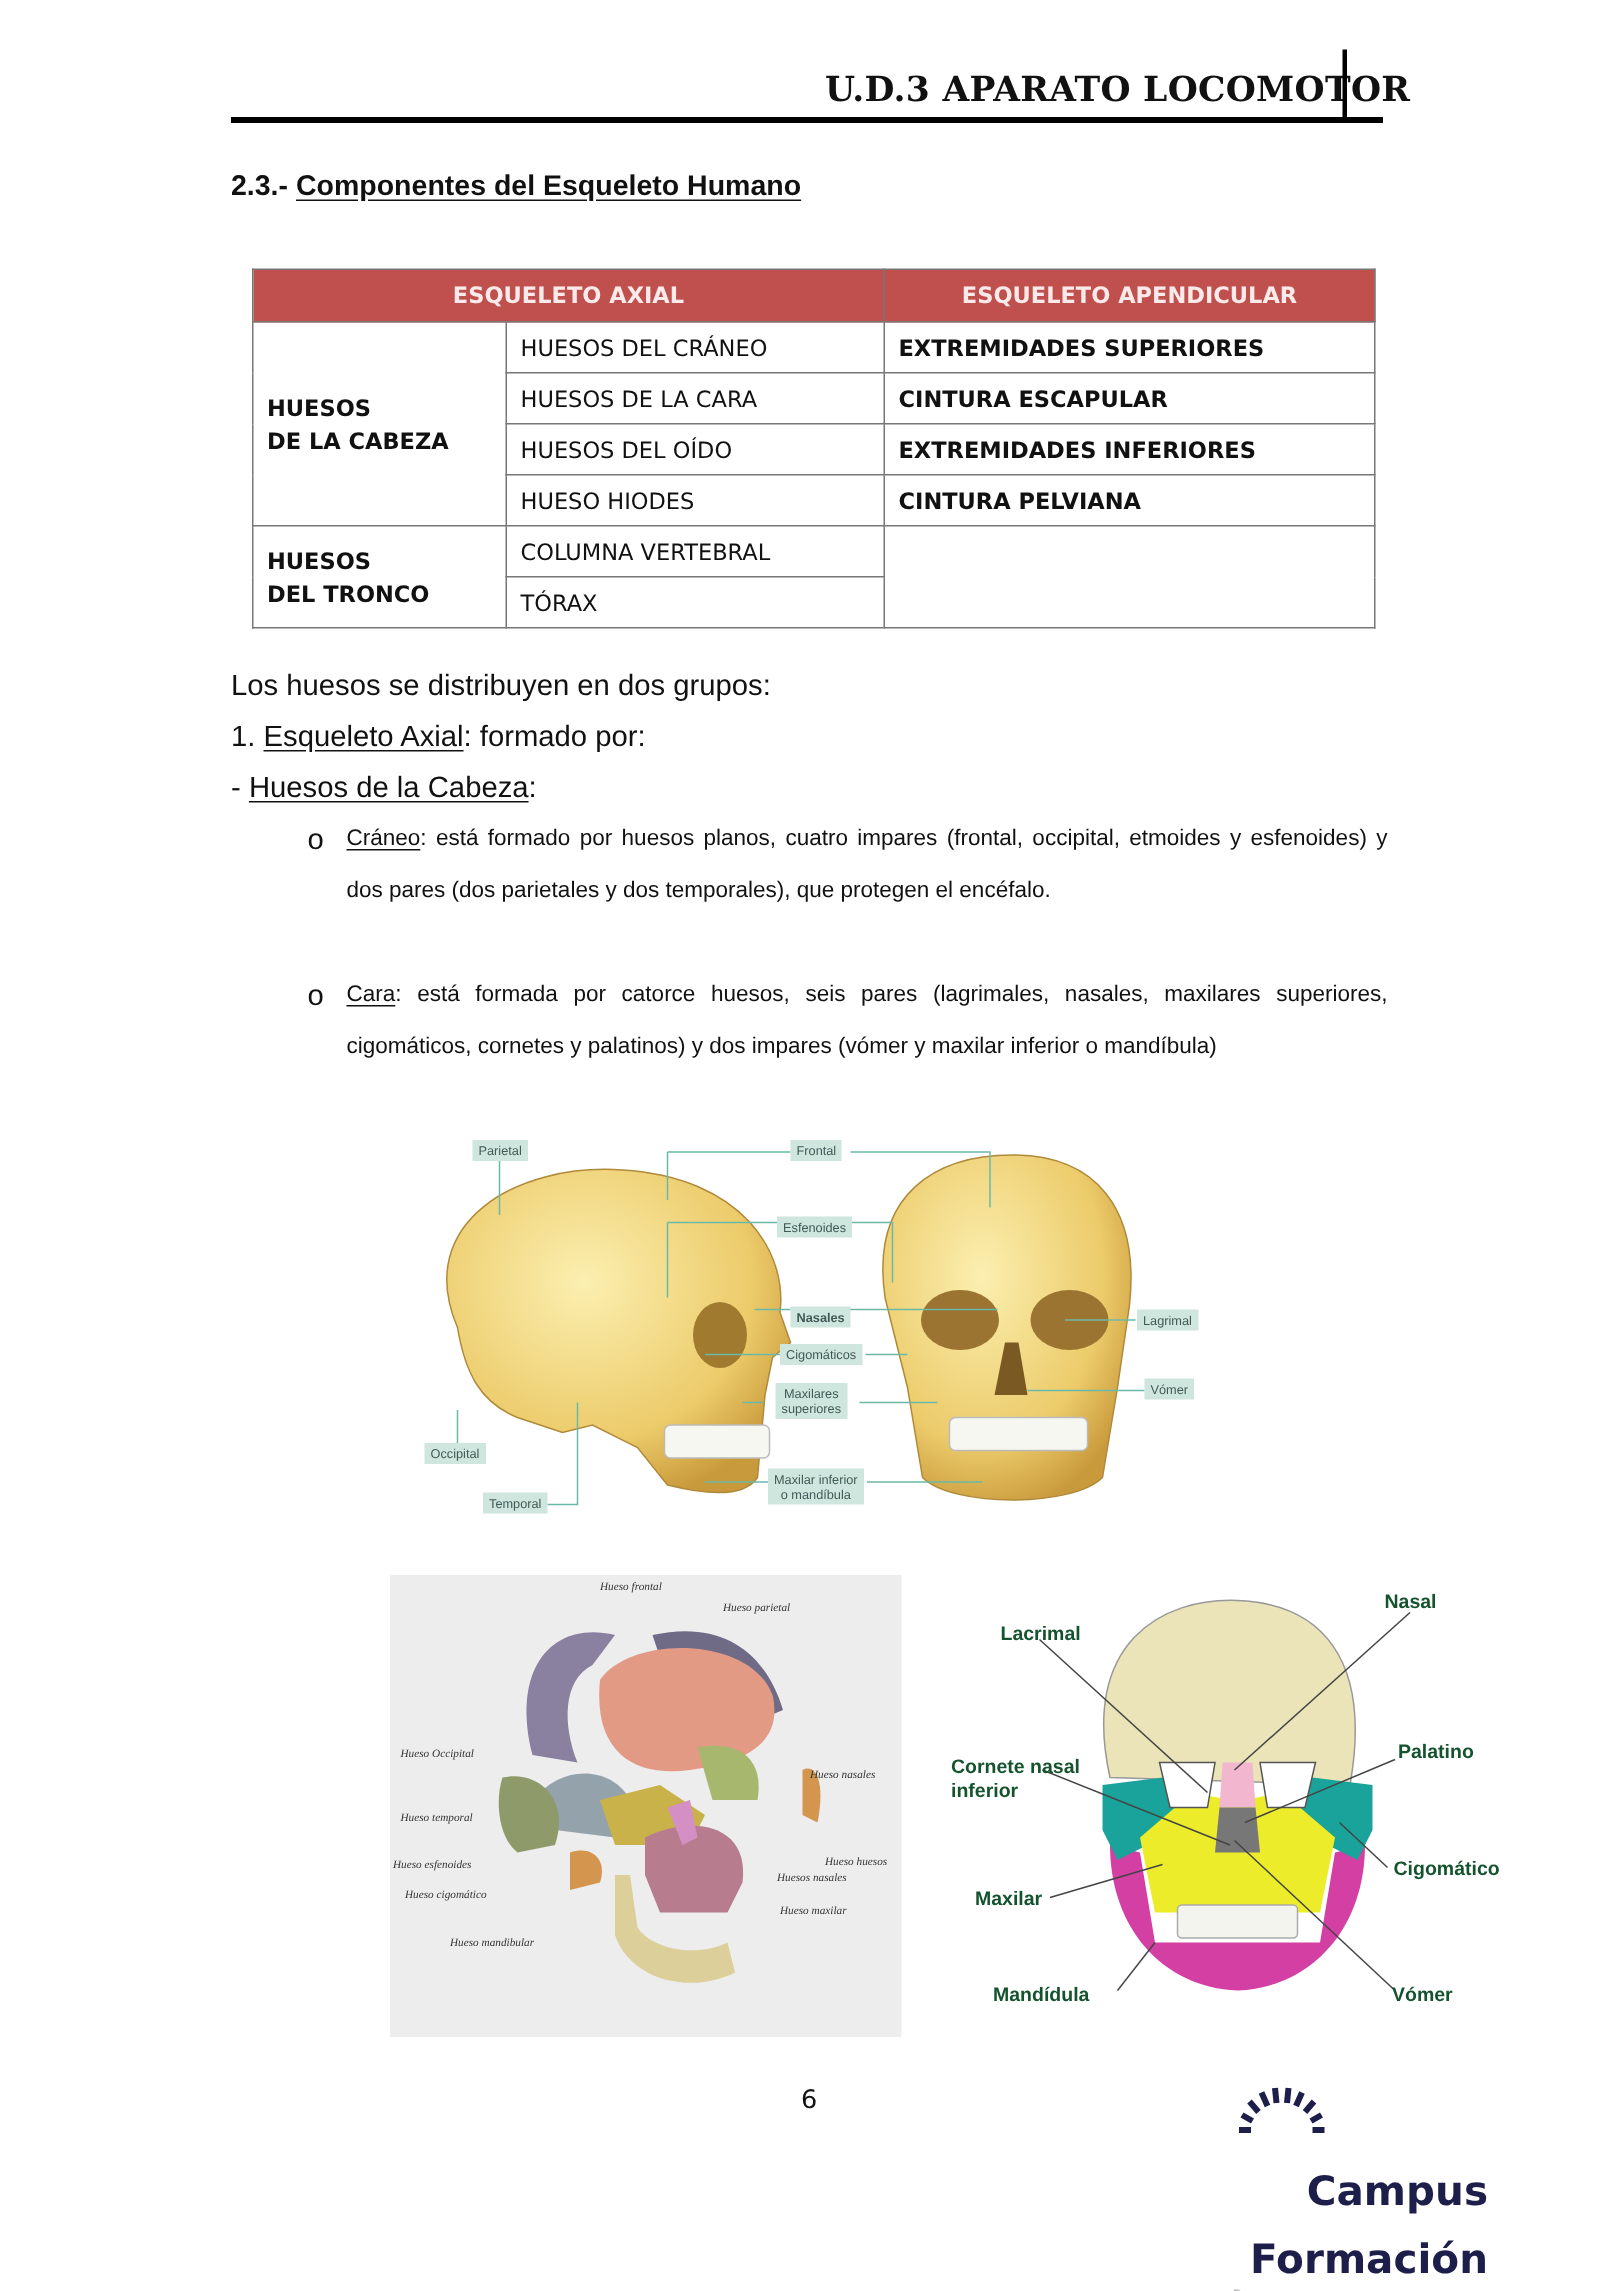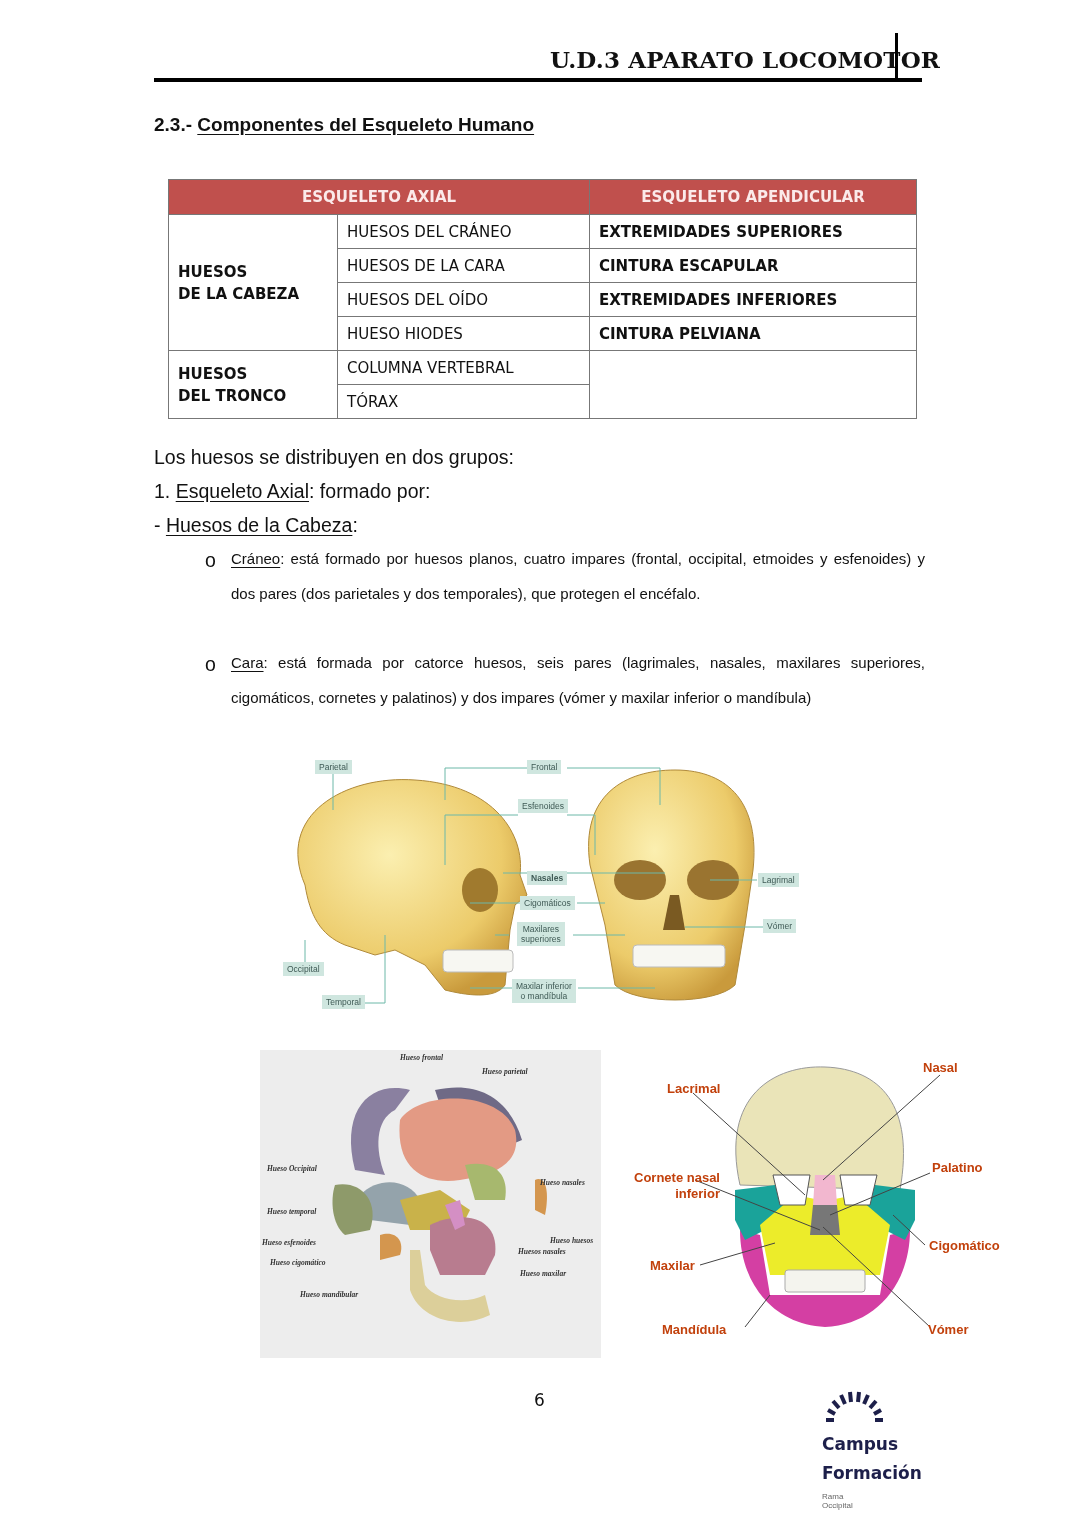"Esfenoides" span.lbl1 { top: 44px -> 56px }
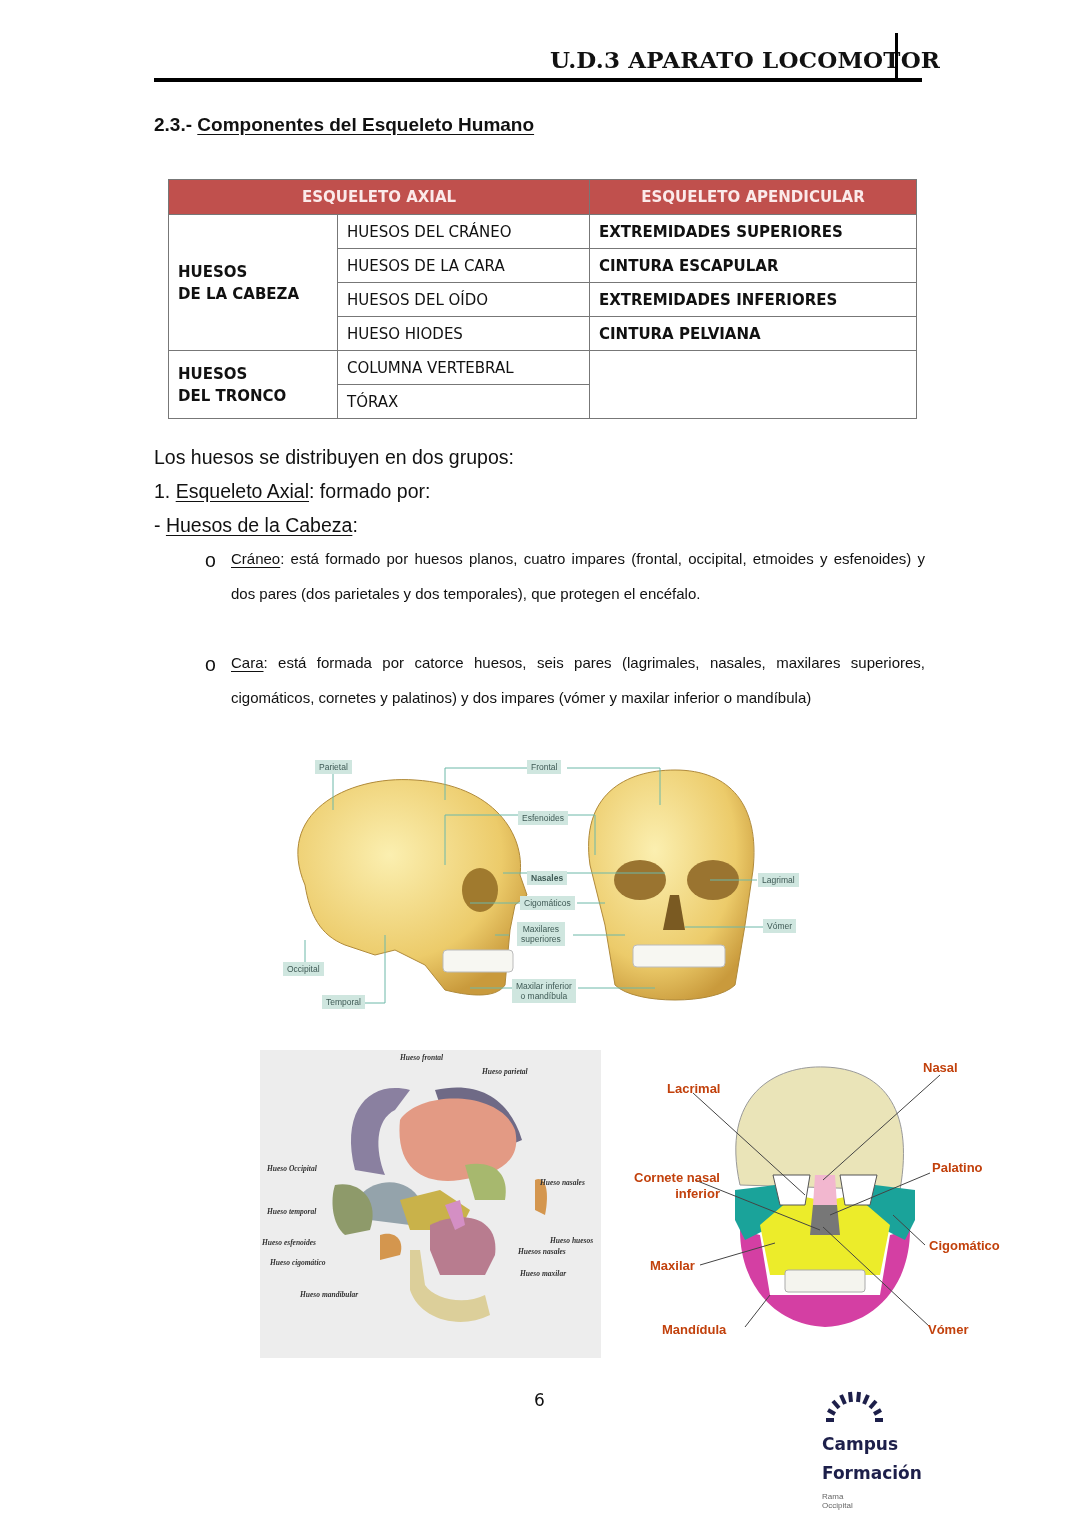"Hueso frontal" .lbl2 { font-weight: bold -> normal }
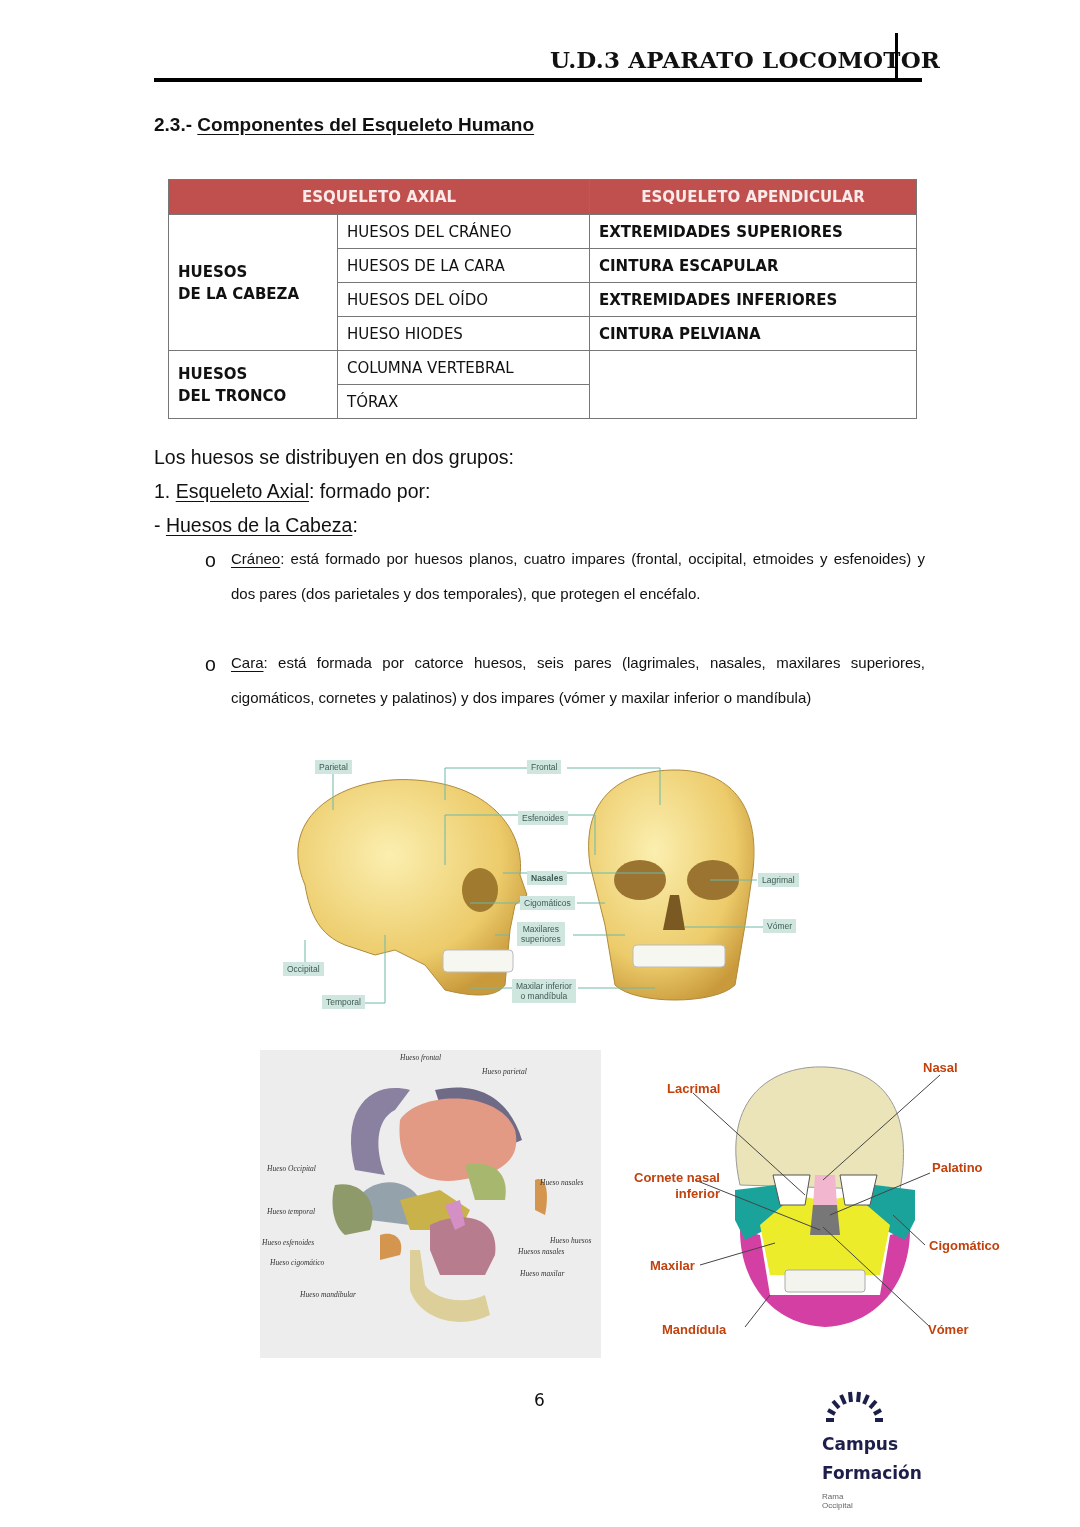"Nasal" .lbl3 { color: #c2410c -> #14532d; text-align: right -> left }
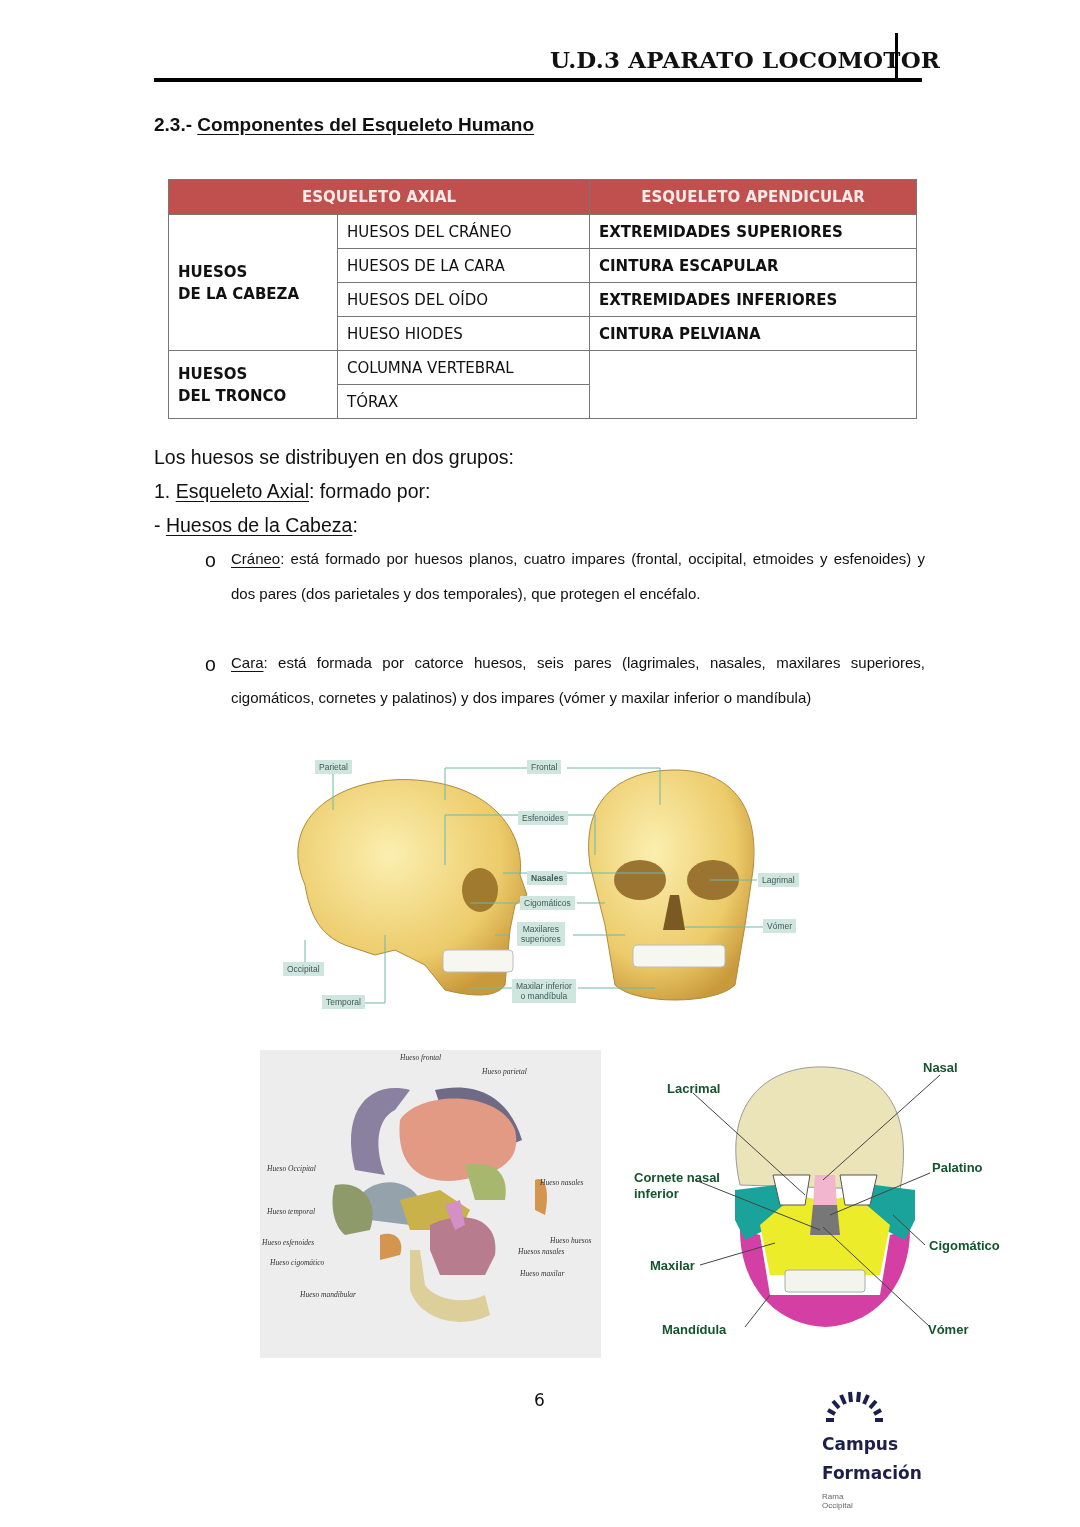"Campus" .logo-name { font-size: 17px -> 27px; margin-top: 4px -> 20px; text-align: none -> right }
